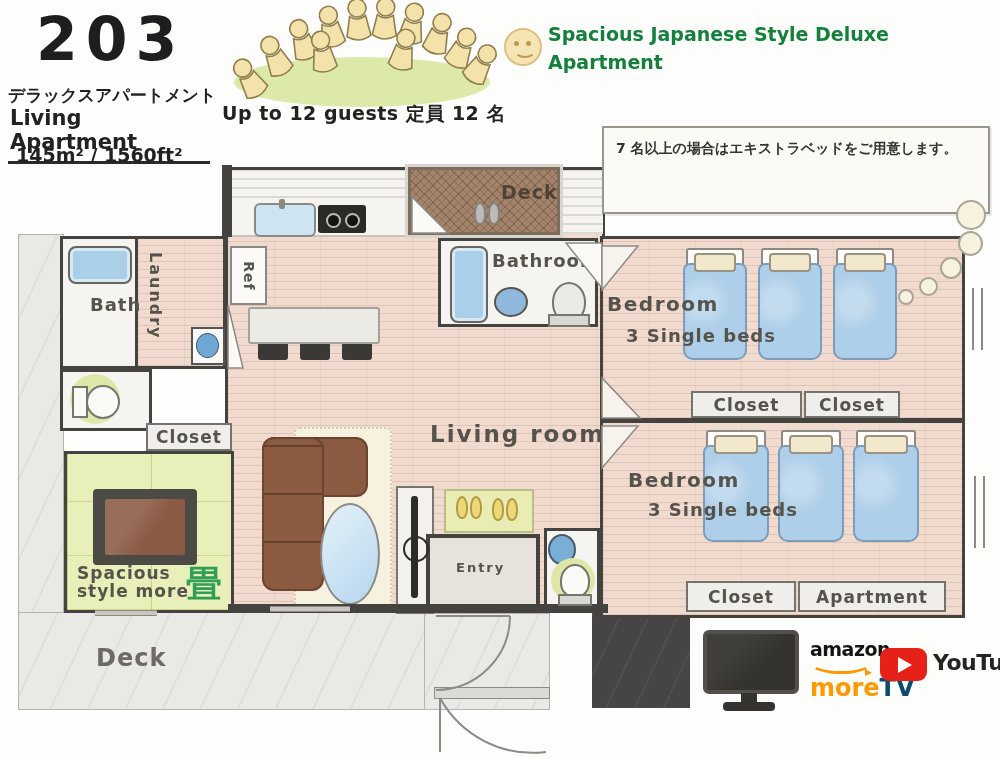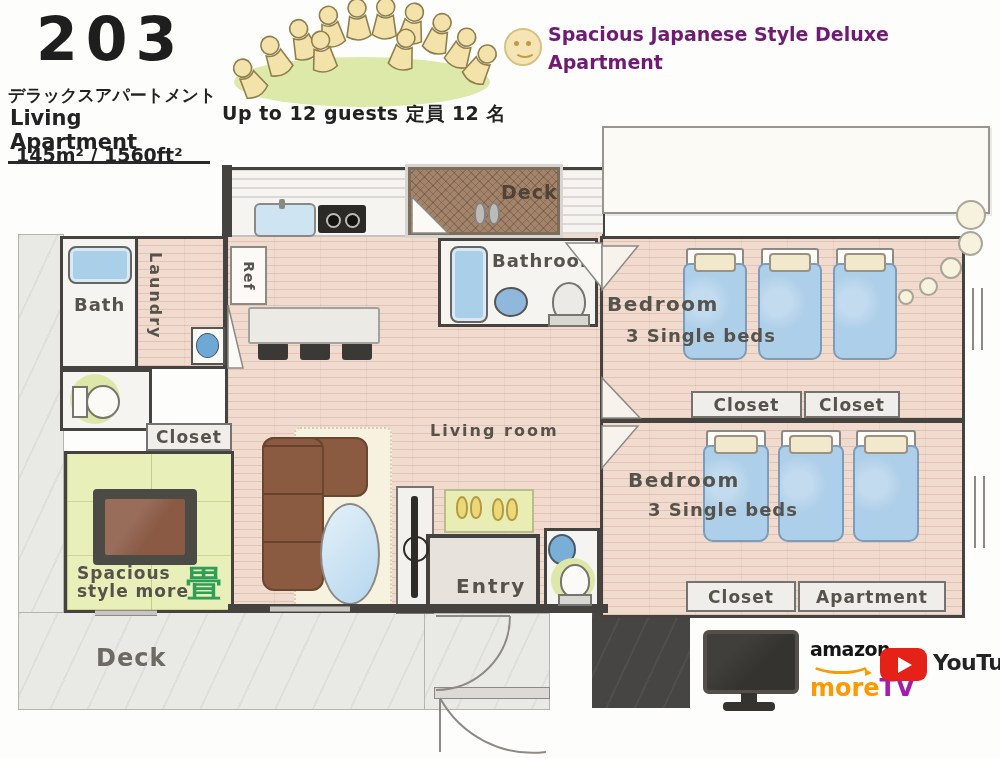"Spacious Japanese Style Deluxe Apartment" .tagline { color: #701a75 -> #15803d }
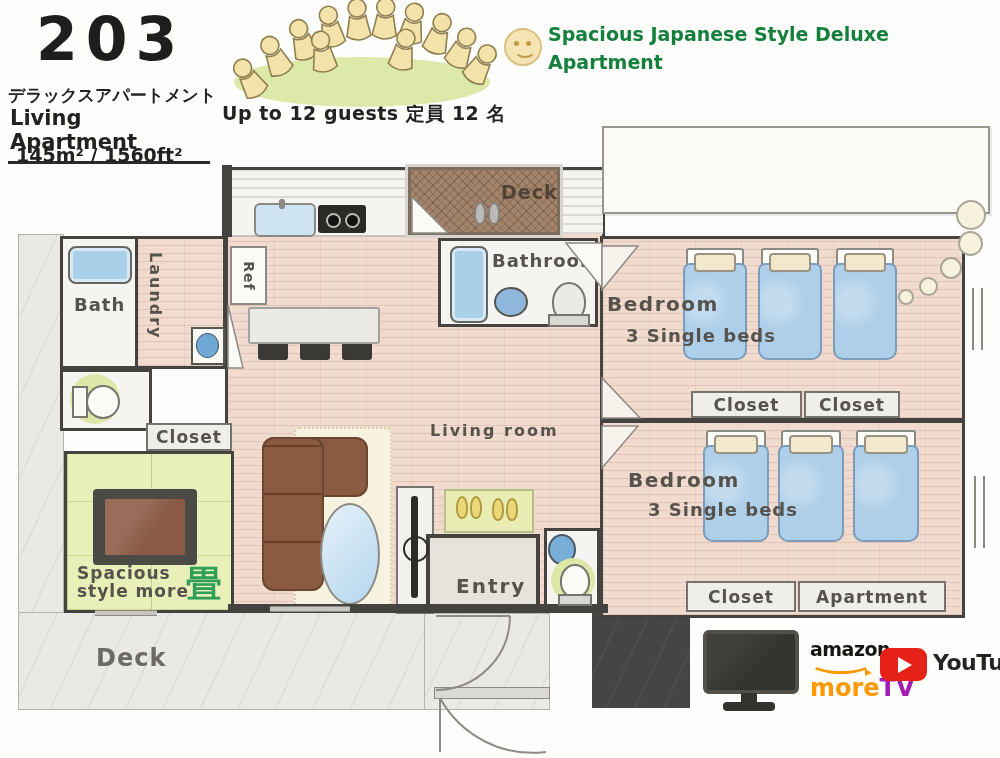"7 名以上の場合はエキストラベッドをご用意します。" div.jp { html: none -> <div>7 名以上の場合はエキストラベッドをご用意します。</div> }
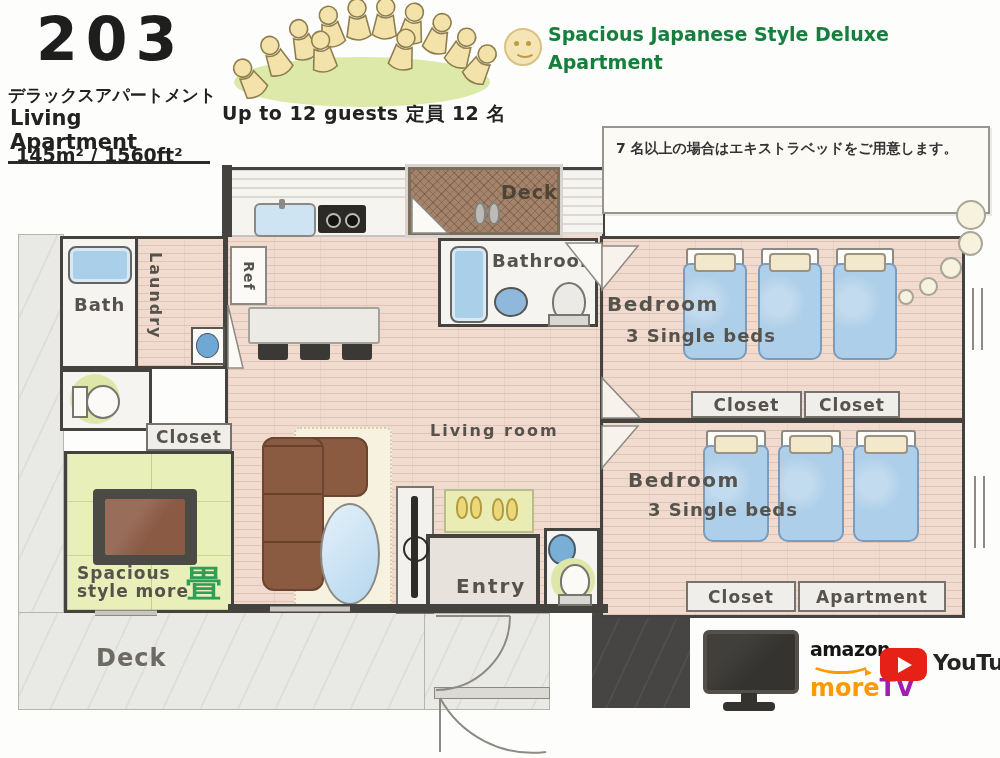"Bath" div.lbl { left: 74px -> 90px }
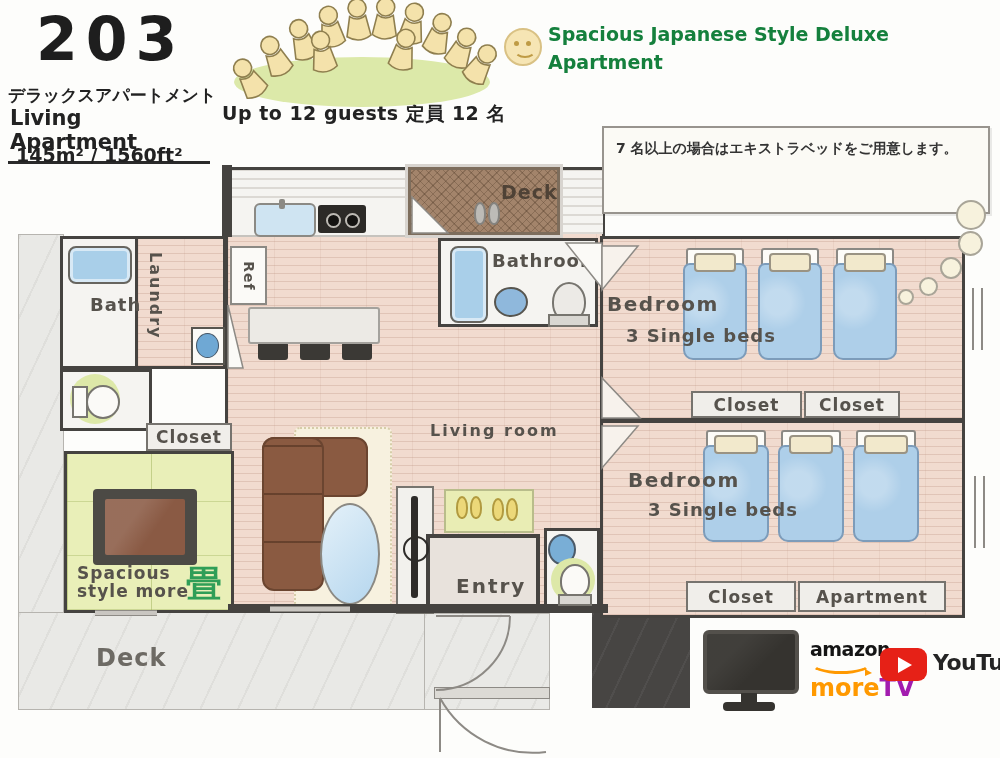"Living room" div.lbl { font-size: 16px -> 23px }
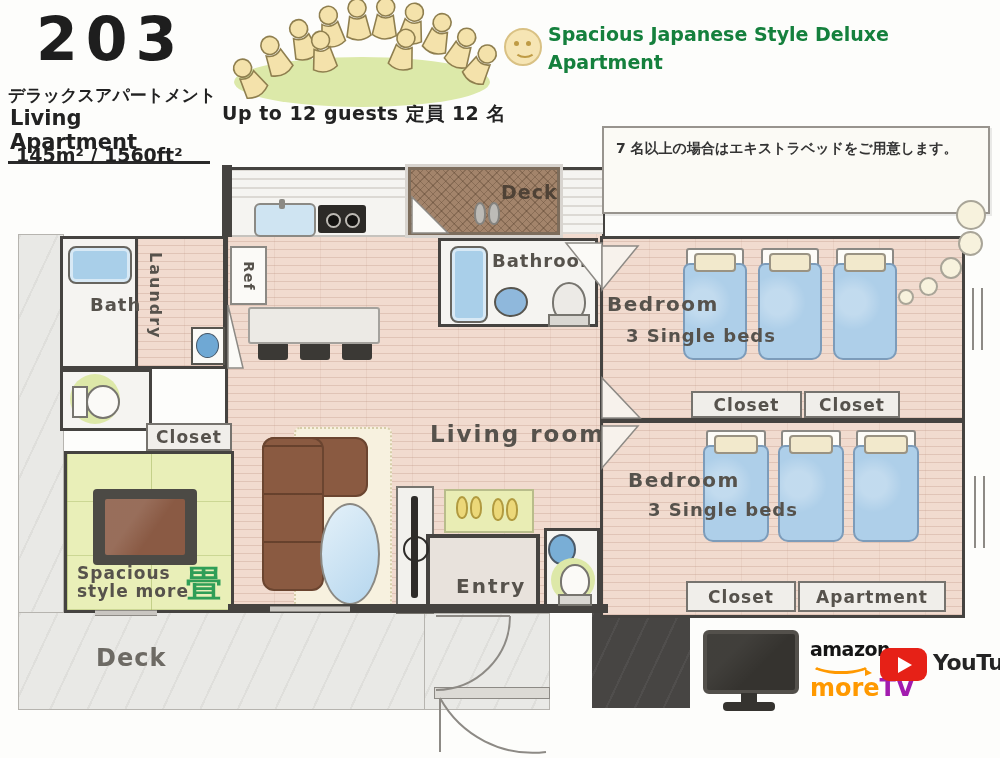"Entry" div.lbl { font-size: 20px -> 13px; top: 574px -> 560px }
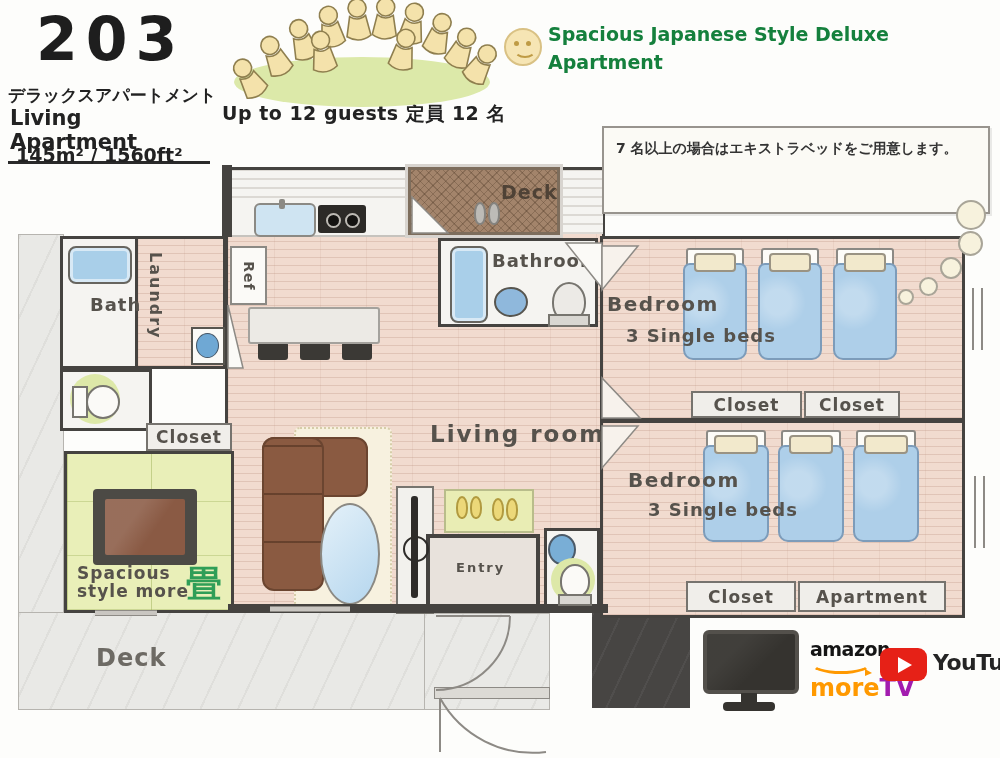"TV" .fire-line .tvpart { color: #a21caf -> #0c4a6e }
